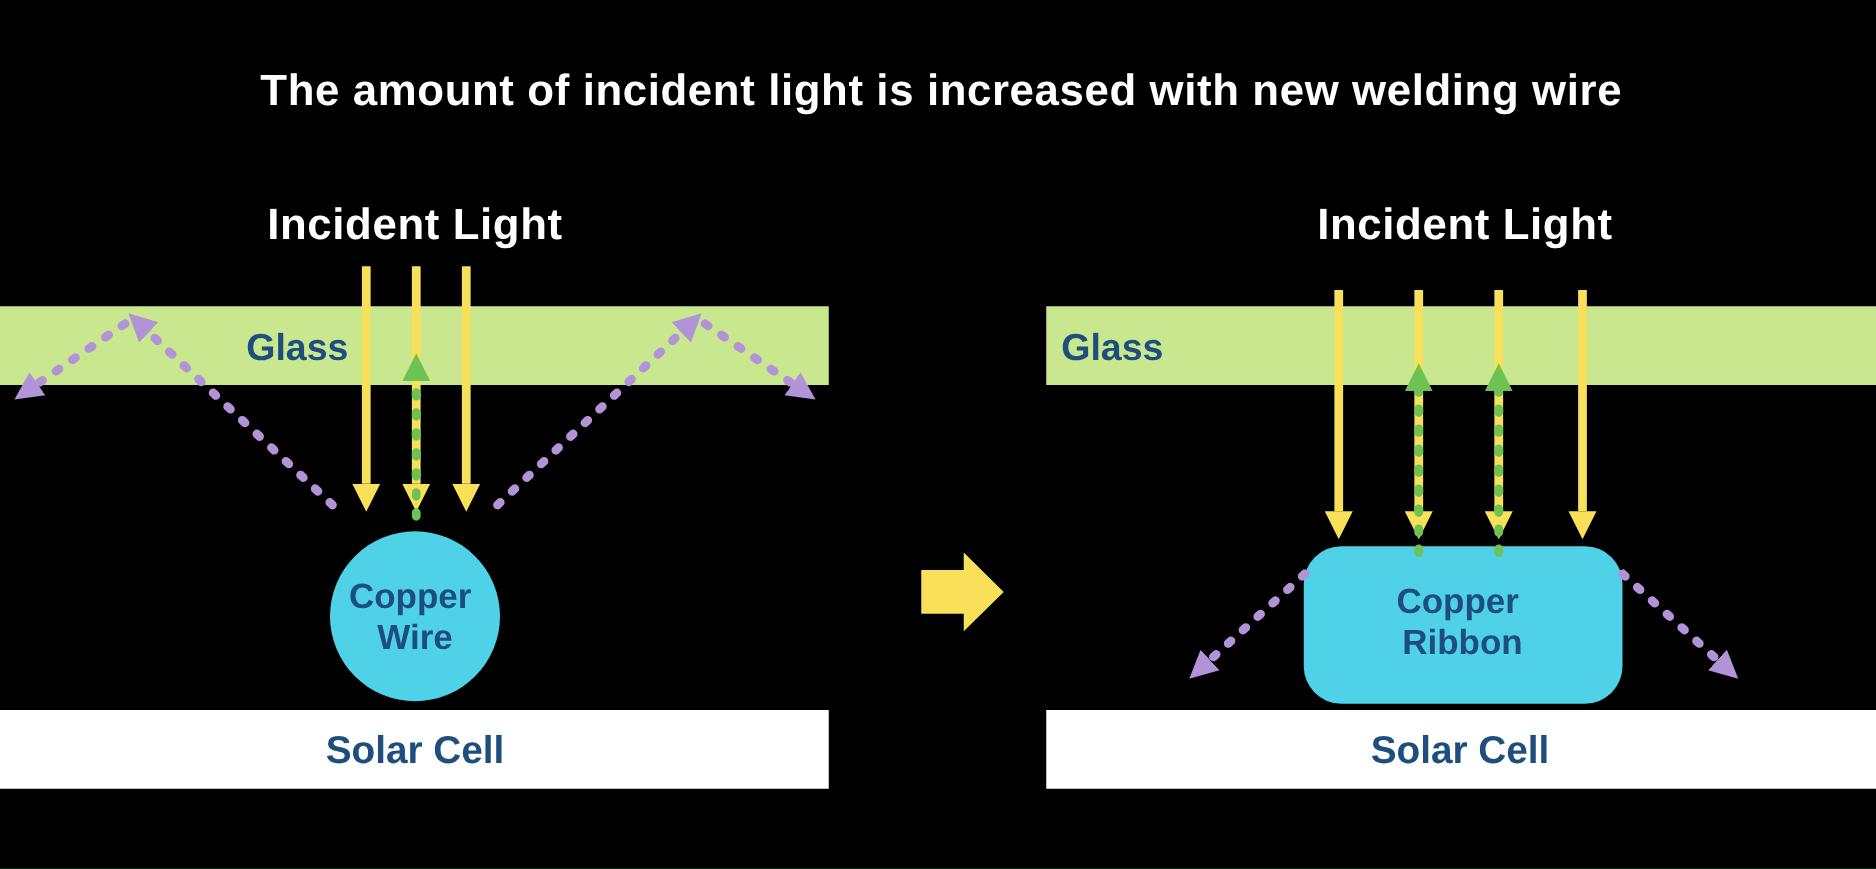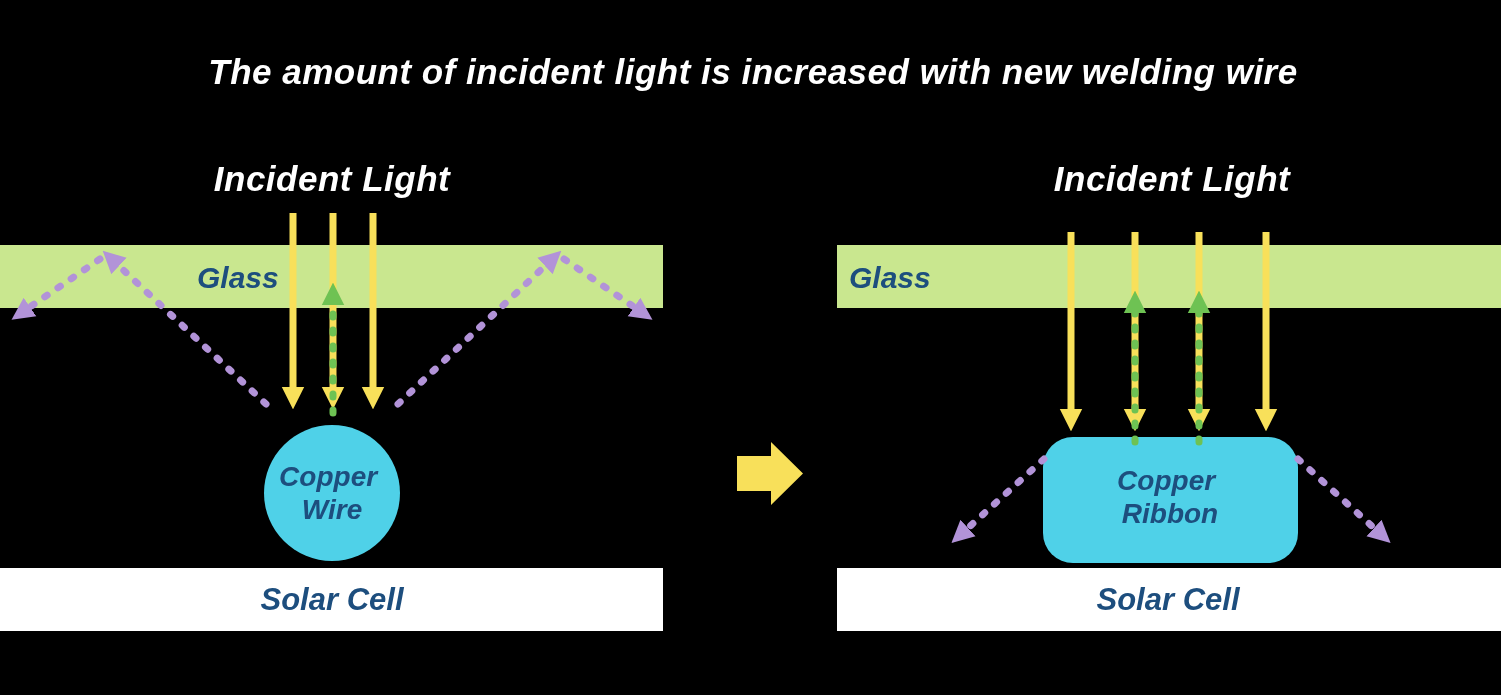"The amount of incident light" #stage { font-style: italic -> none }
